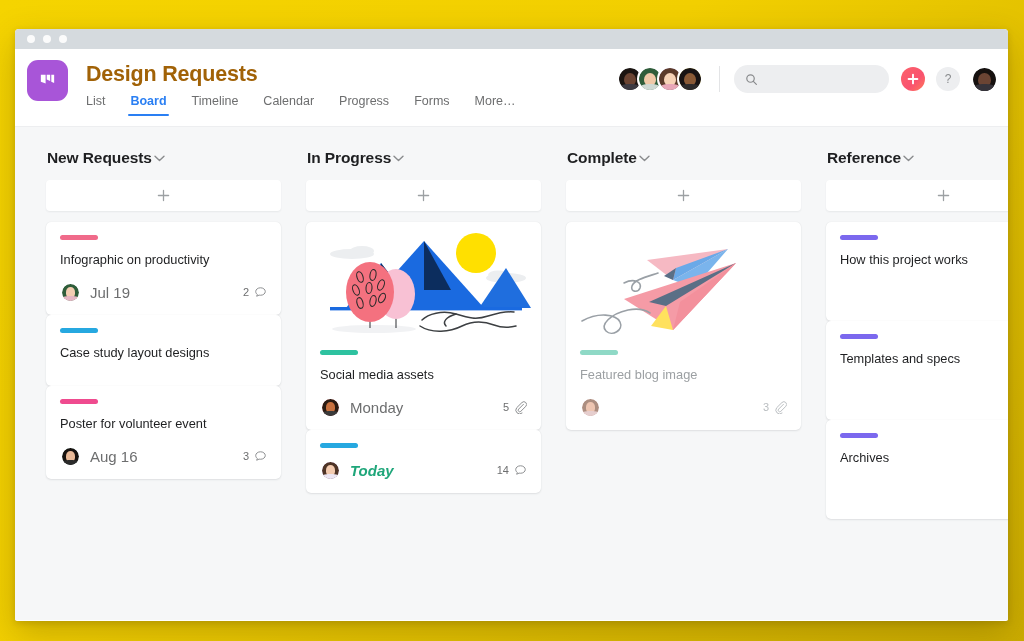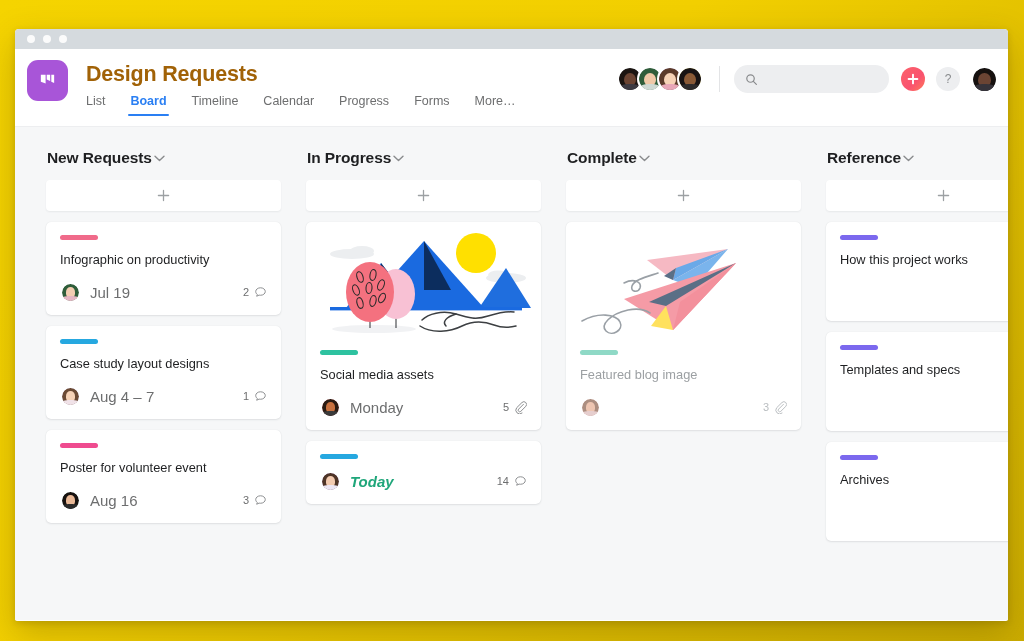"Infographic on productivity" .card { margin-bottom: 11px -> none }
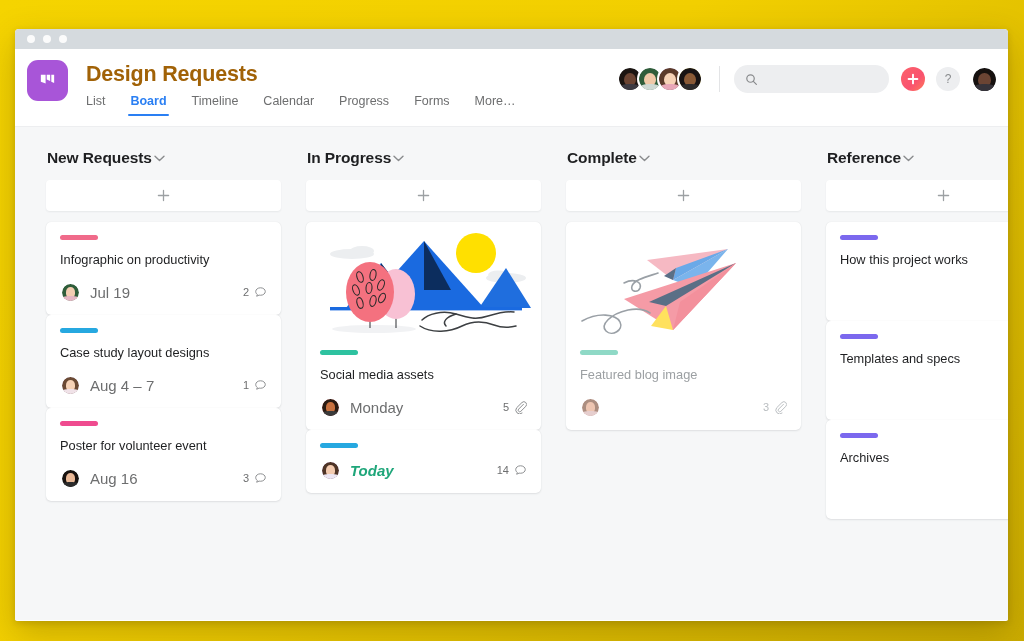"Aug 4 – 7" div.card-foot { html: <div> <div> <div> <div></div> <div></div> <div></div> </div> </div> <span>Aug 4 – 7</span> <span> <span>1</span> <svg> <path></path> </svg> </span> </div> -> none }
